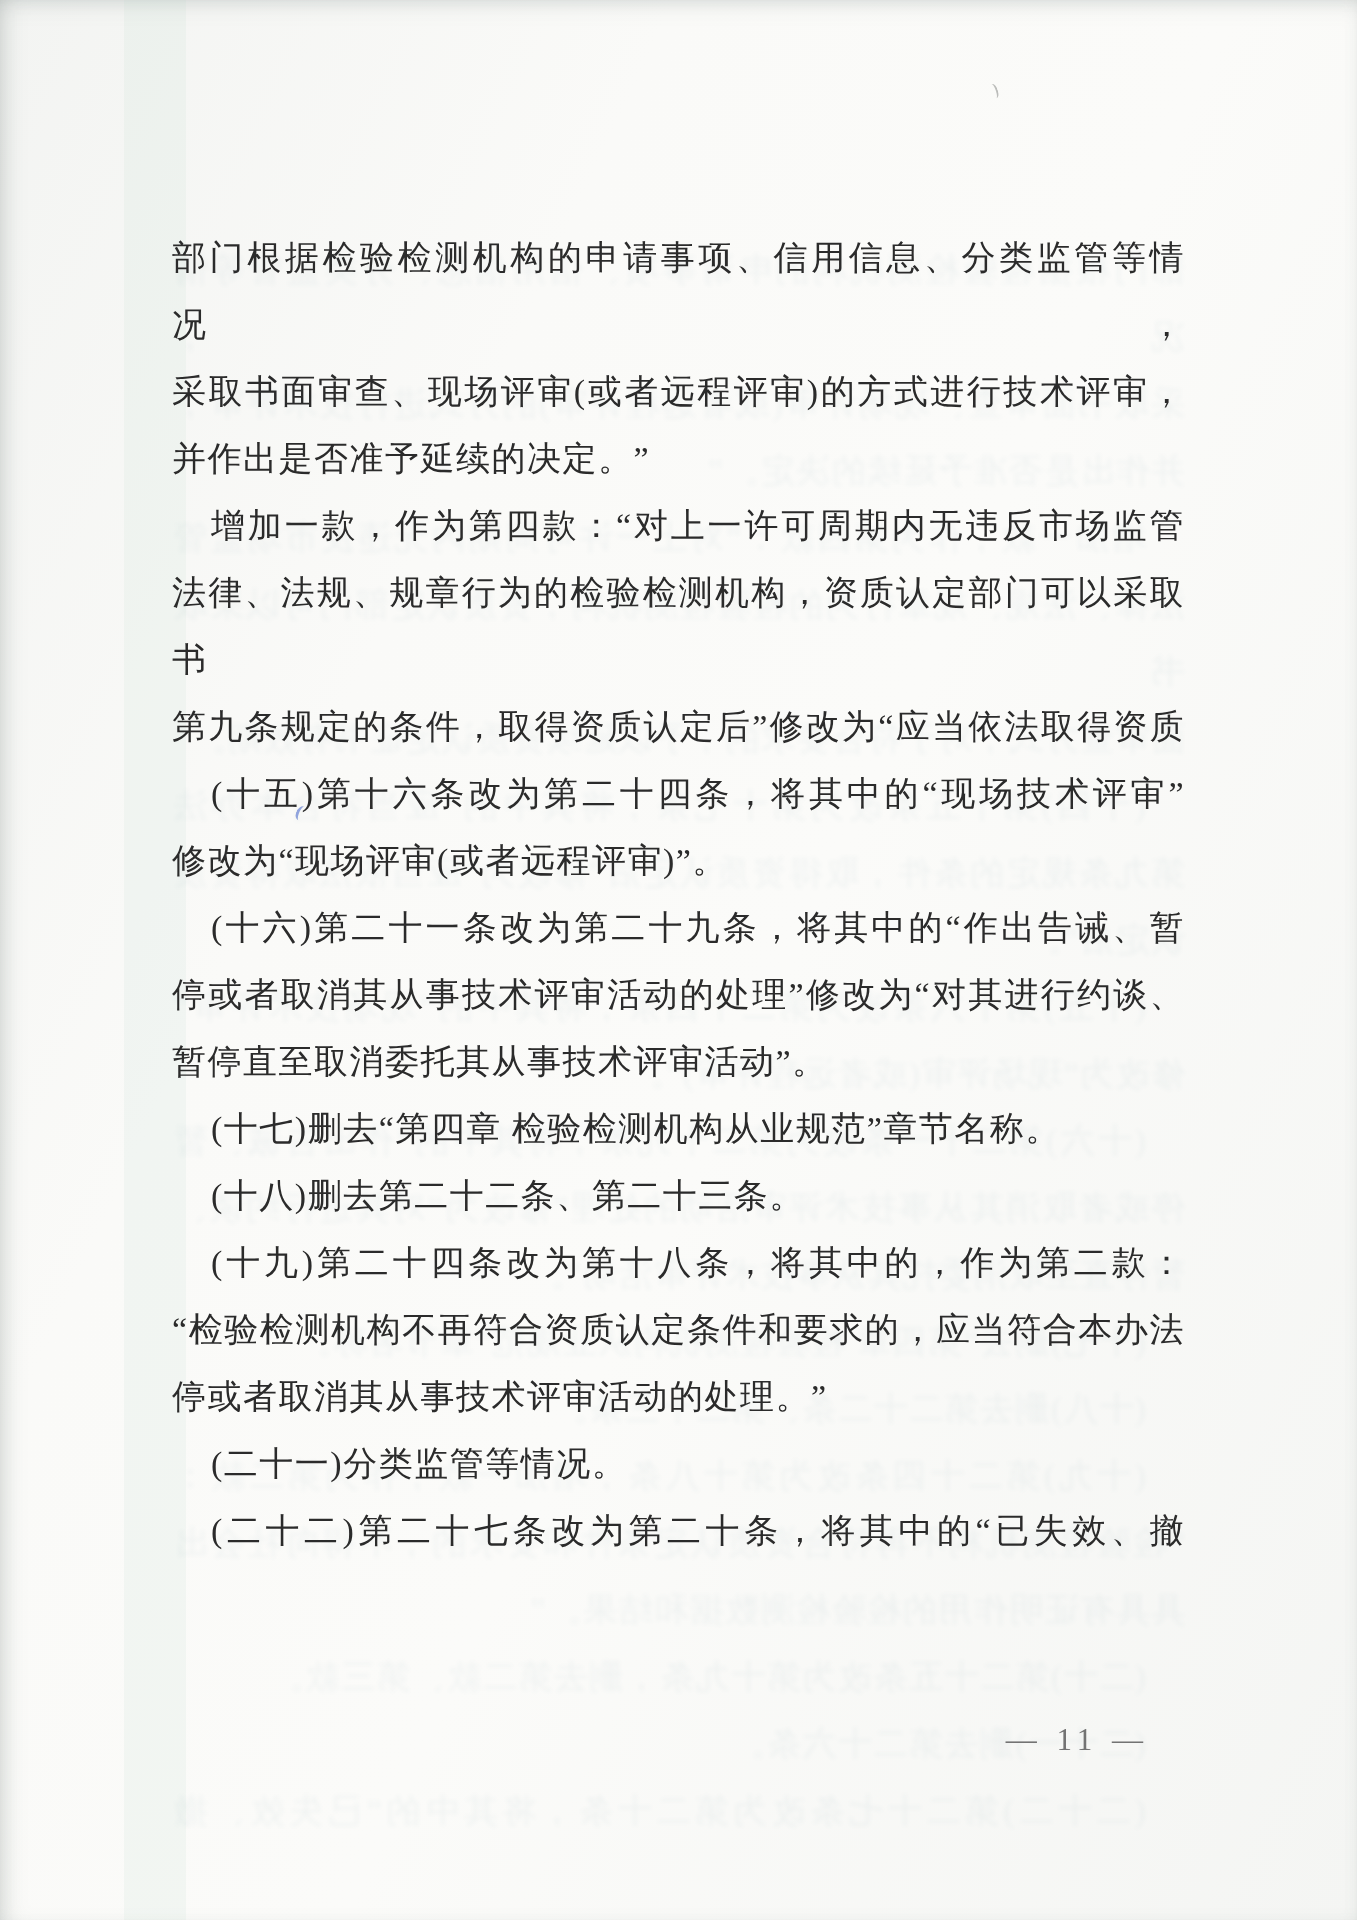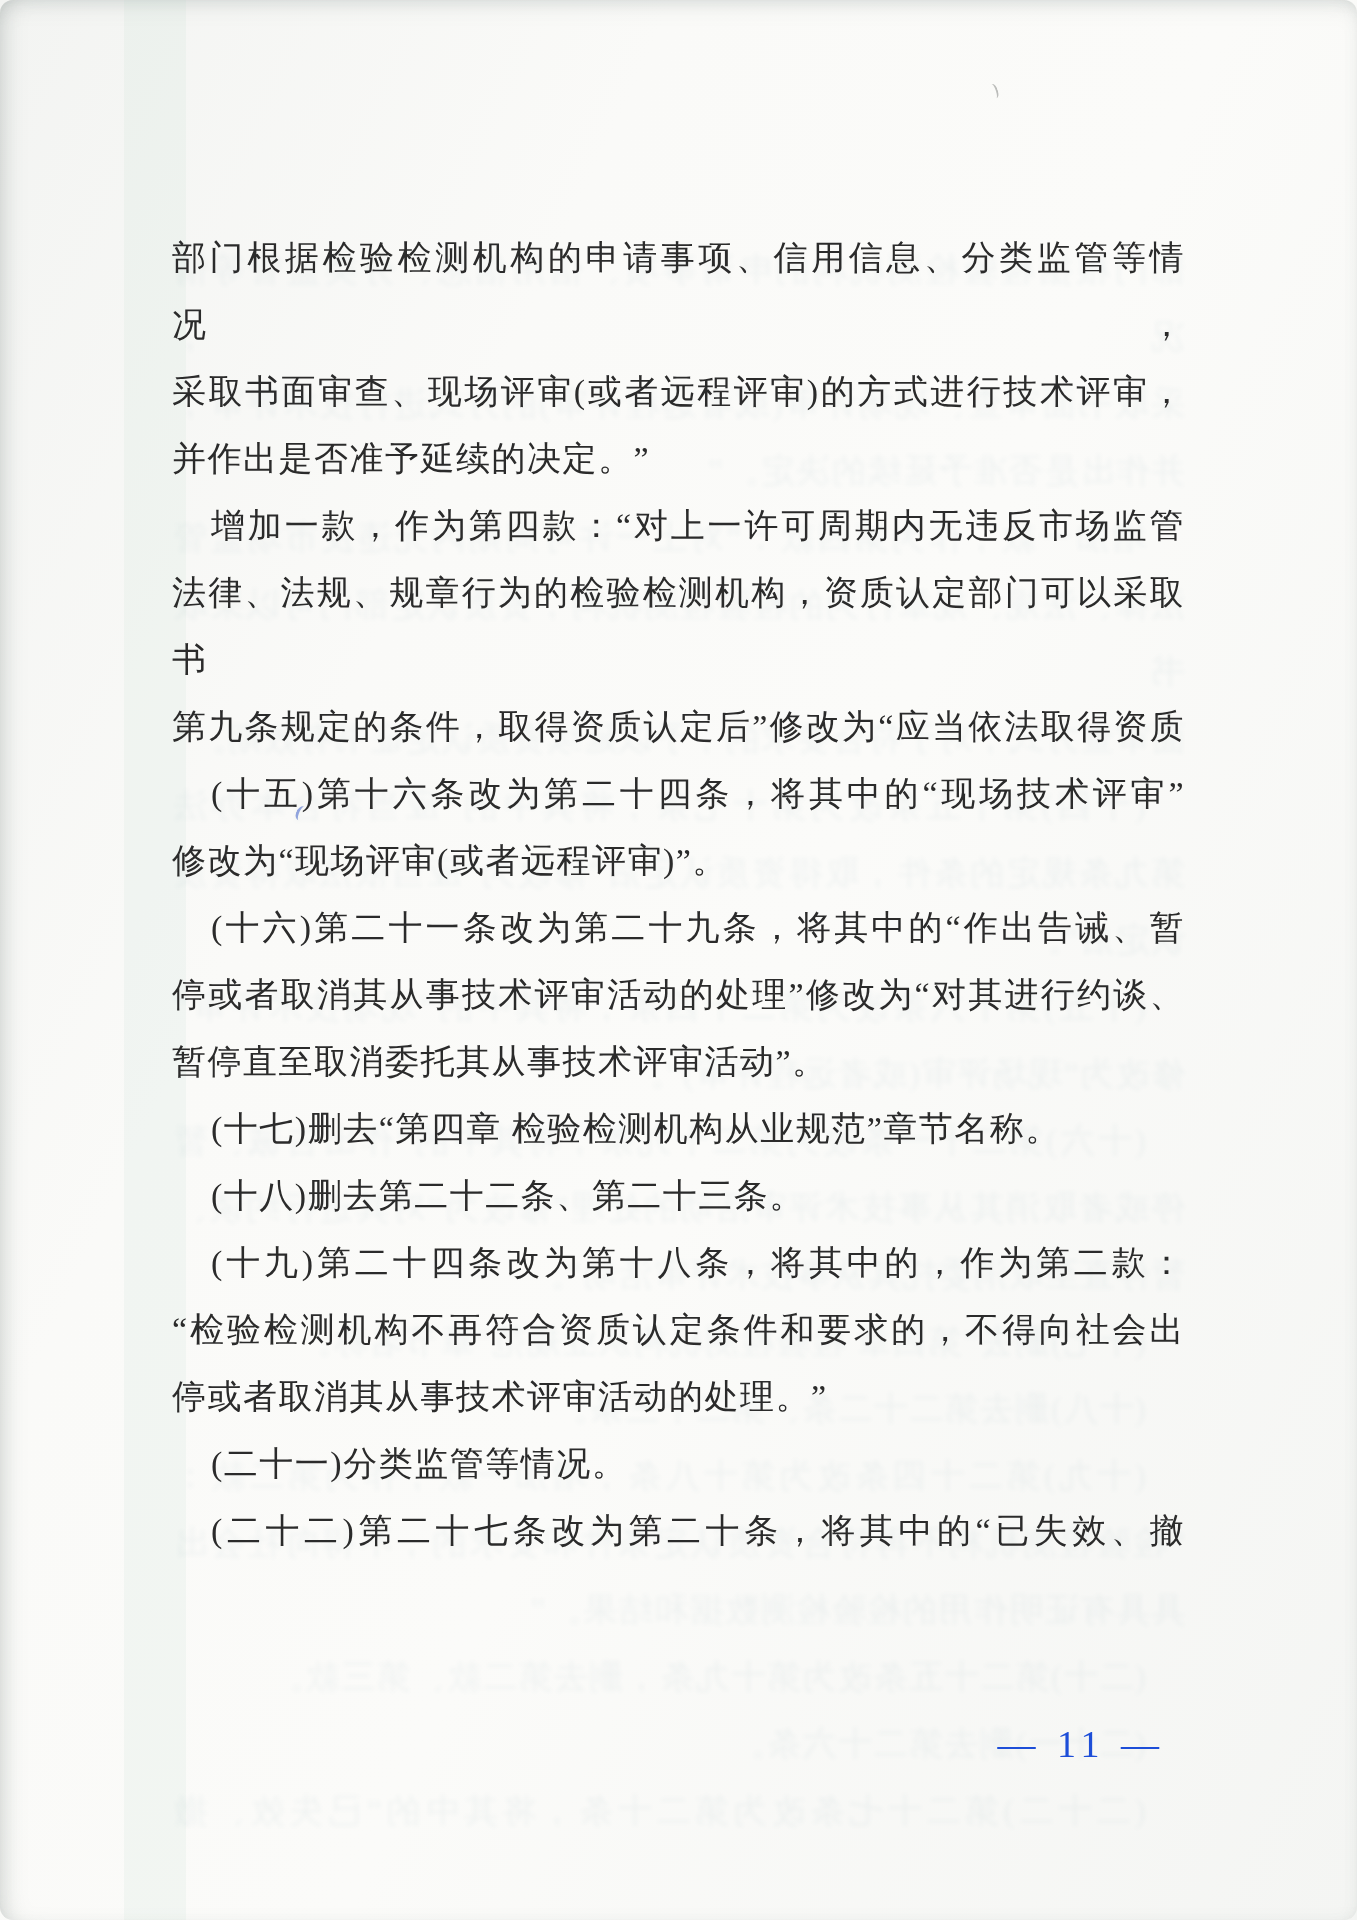"部门根据检验检测机构的申请事项、信用信息、分类监管等情况，" .page { border-radius: 13px -> none }
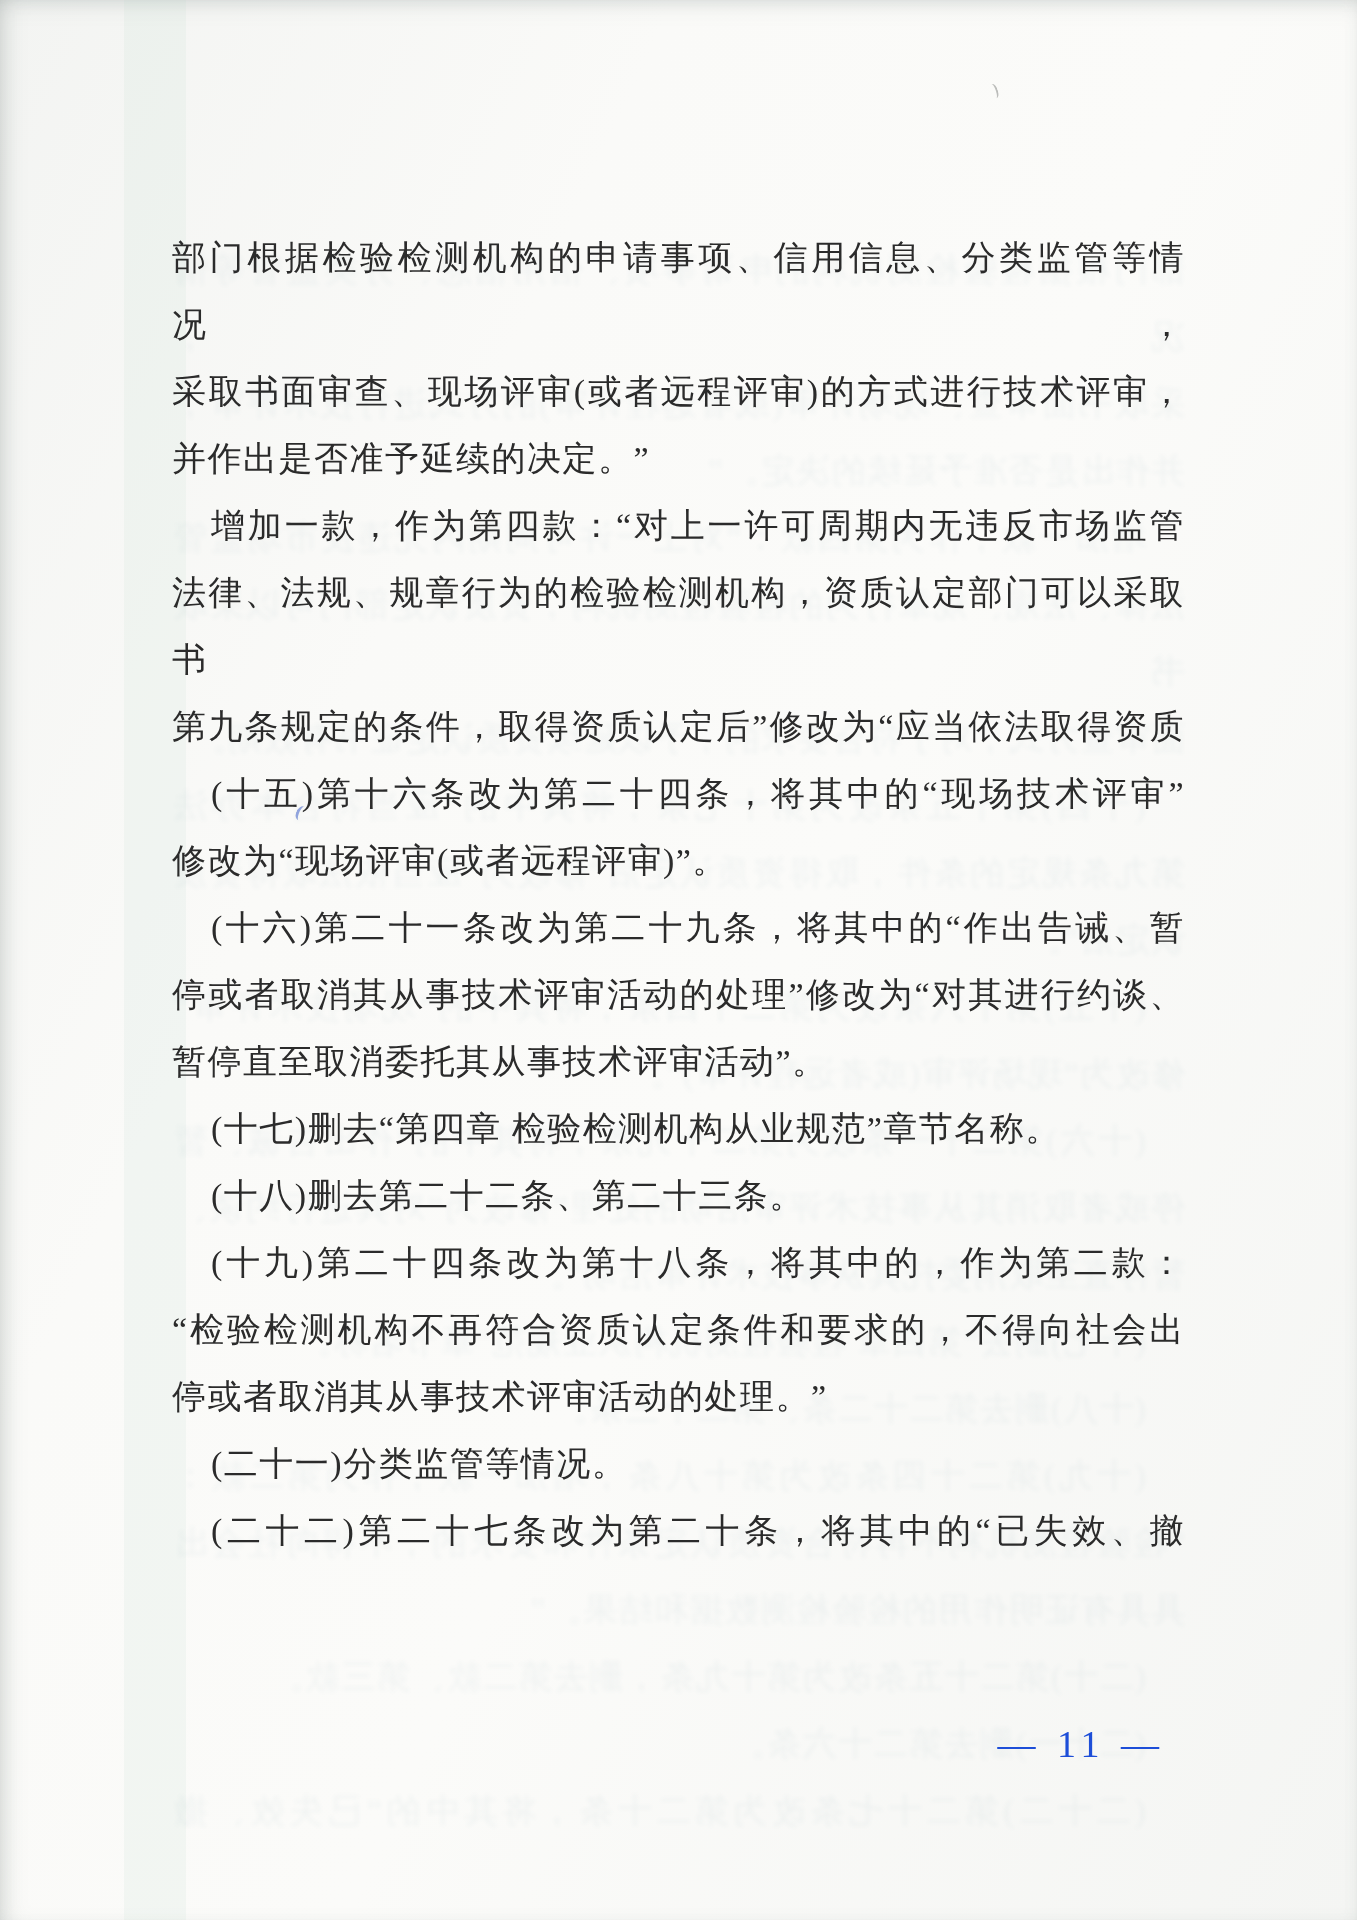"“检验检测机构不再符合资质认定条件和要求的，不得向社会出" div.line { text: 不得向社会出 -> 应当符合本办法 }
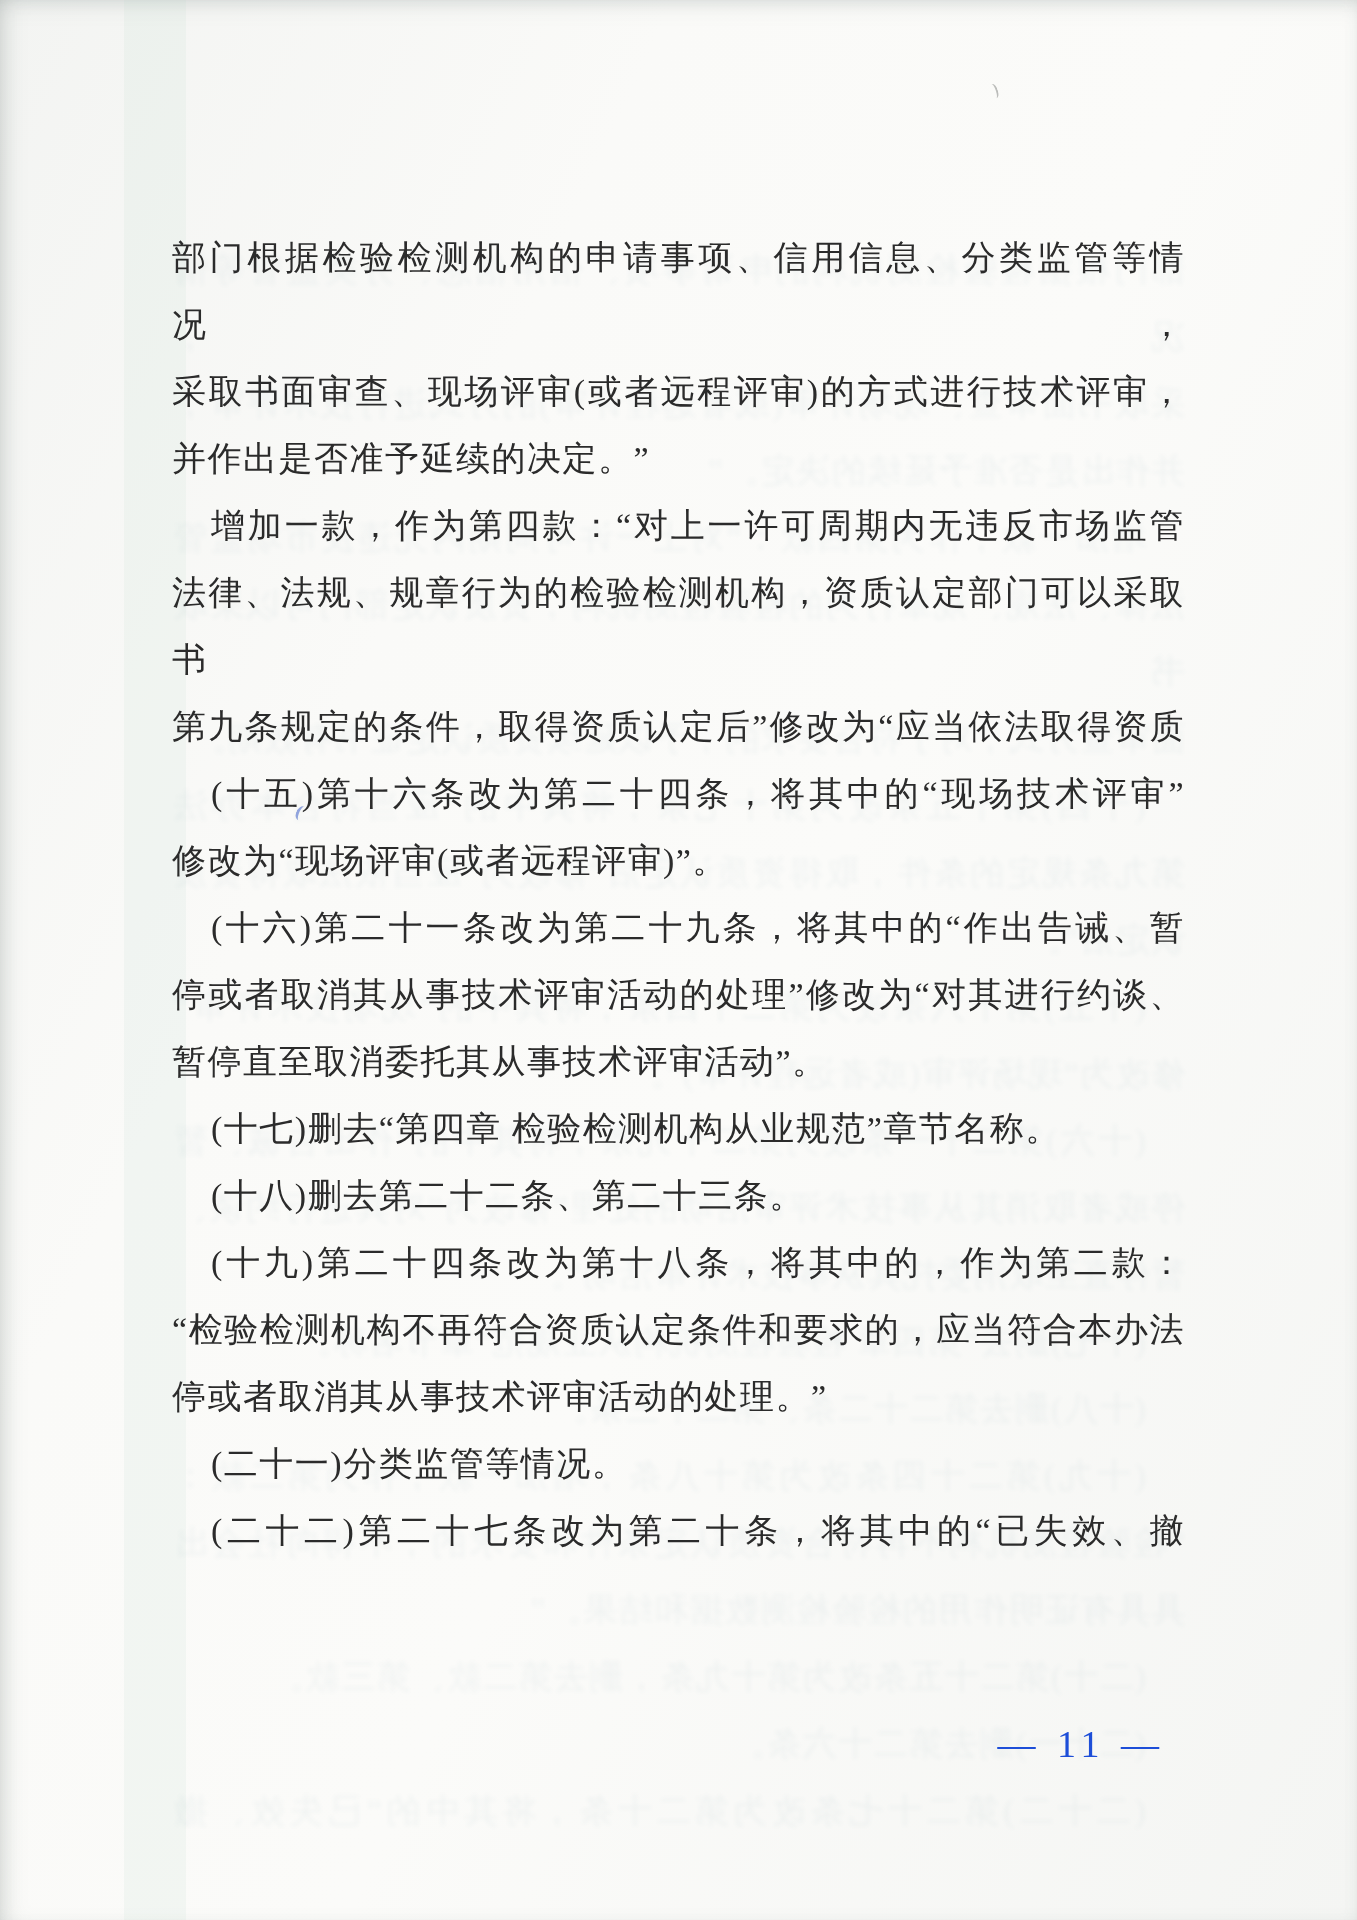"— 11 —" .page-number { color: #1d4ed8 -> #737373; font-size: 38px -> 31px; right: 192px -> 208px }
